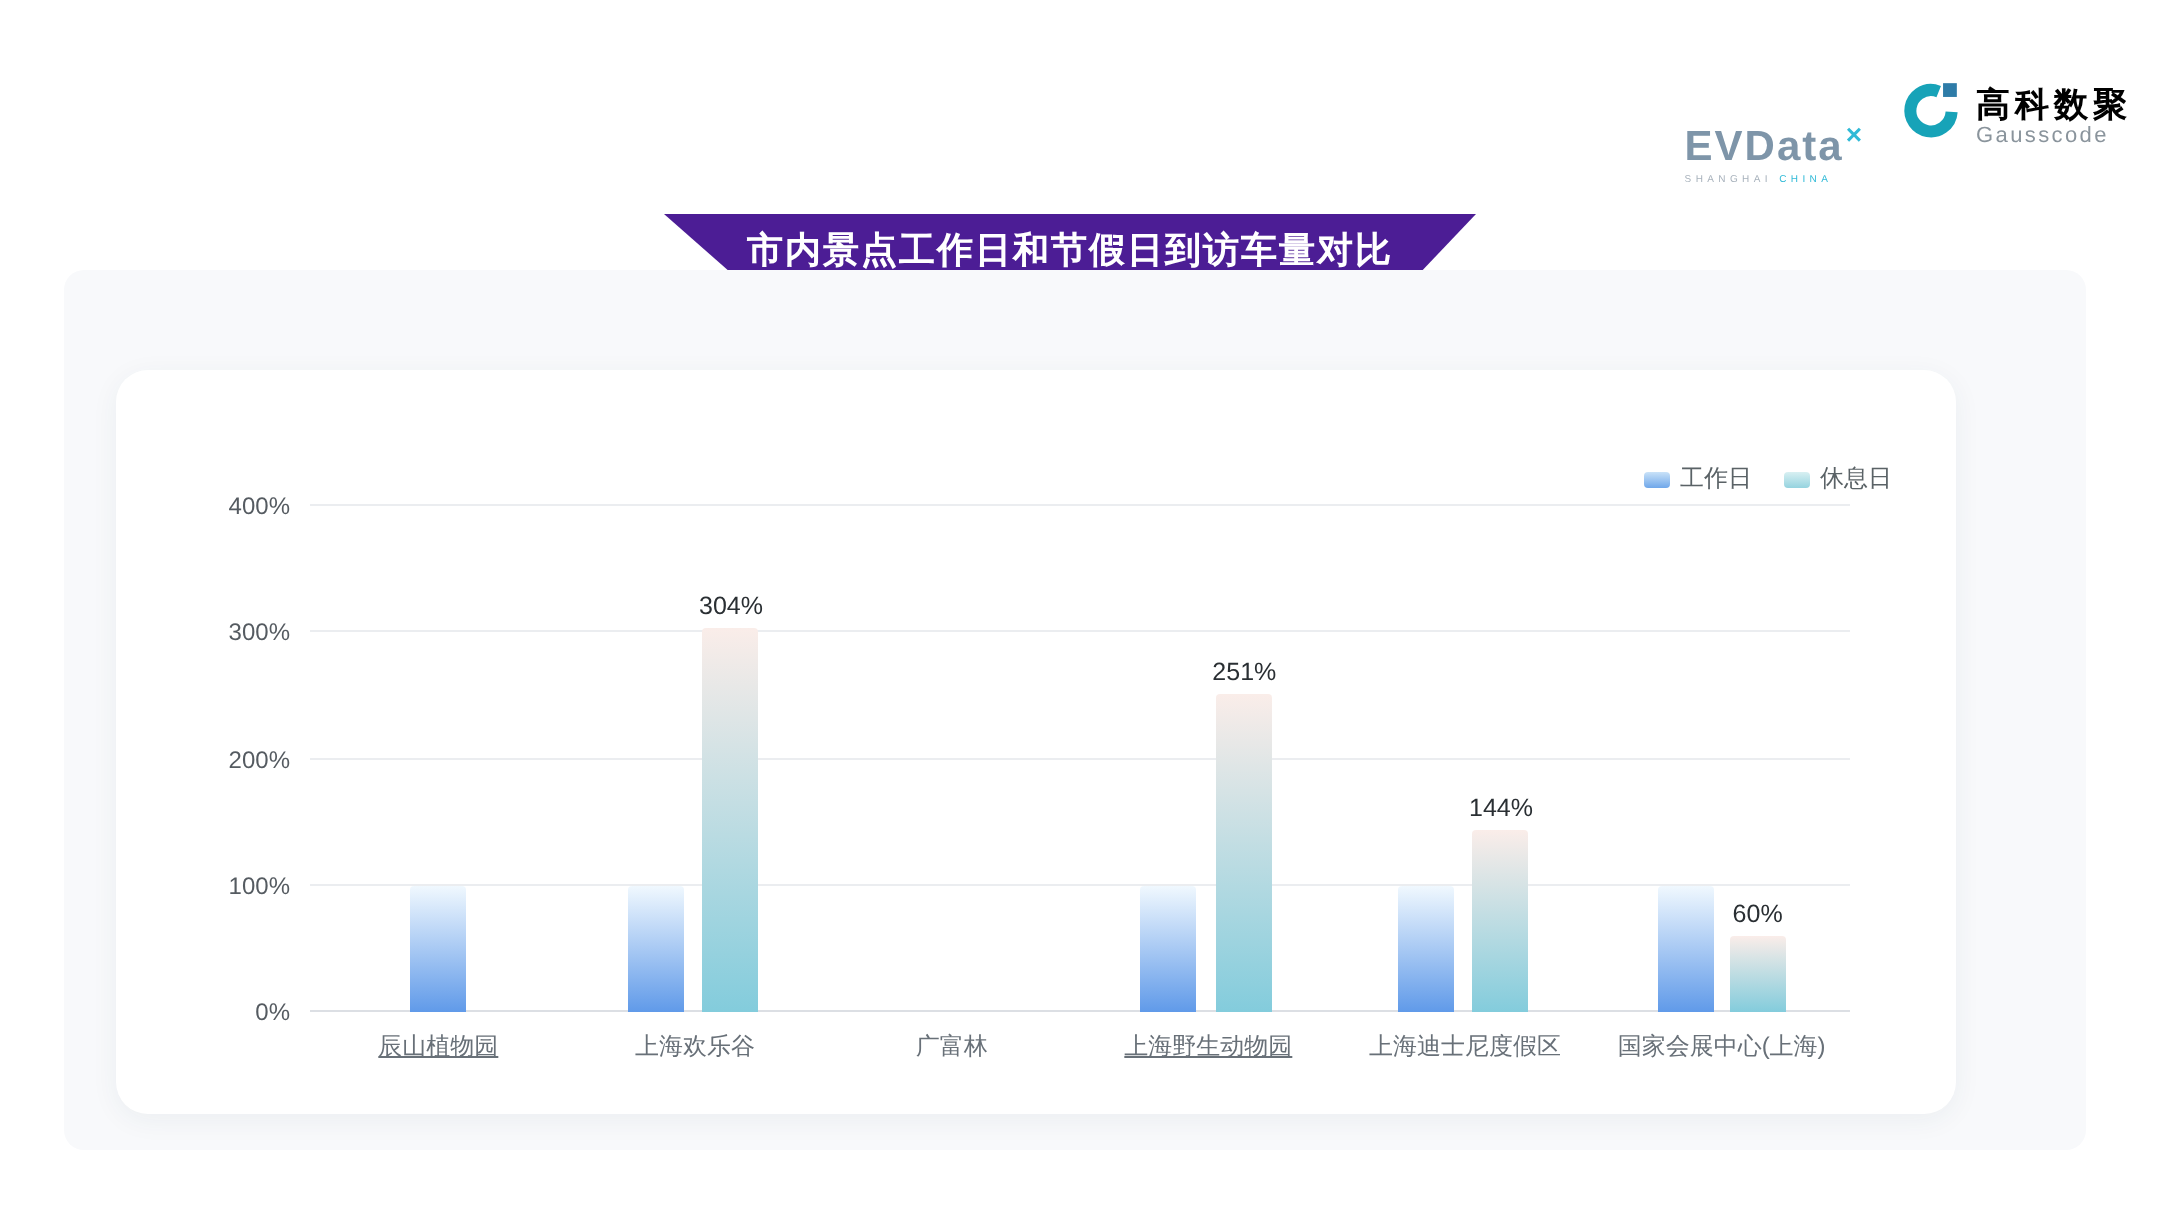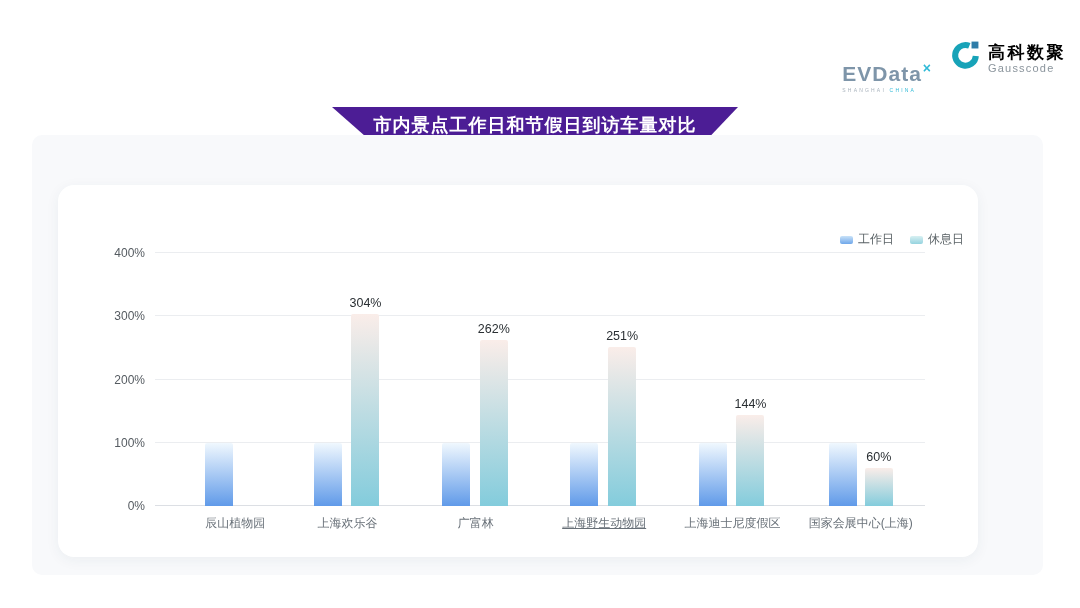"工作日" .legend { right: 14px -> 32px }
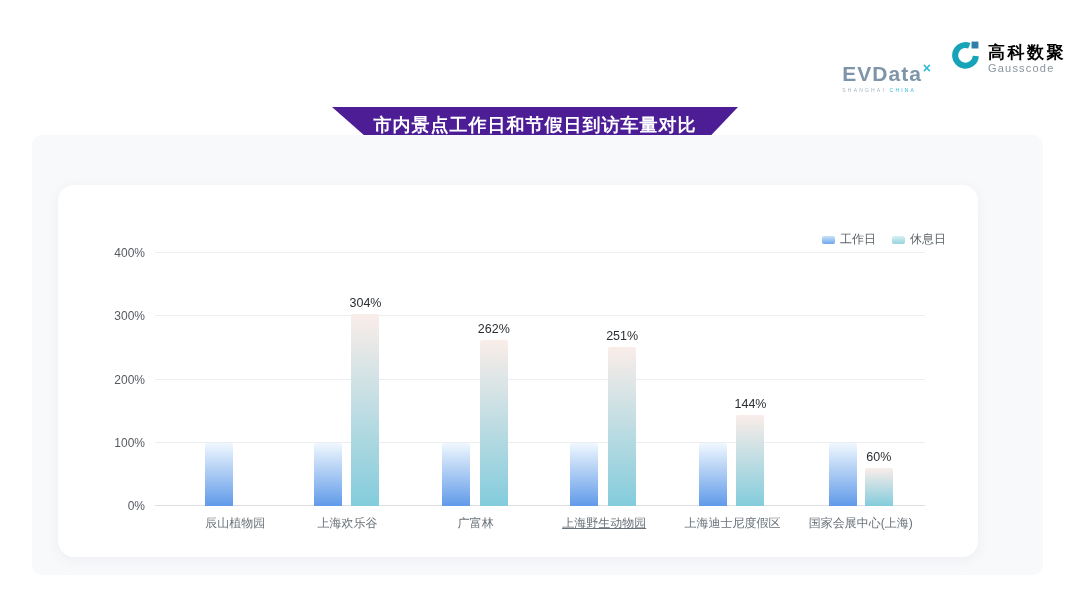"262%" div.band { html: <div> <div> <div></div> </div> <div> <div>262%</div> <div></div> </div> </div> -> none }
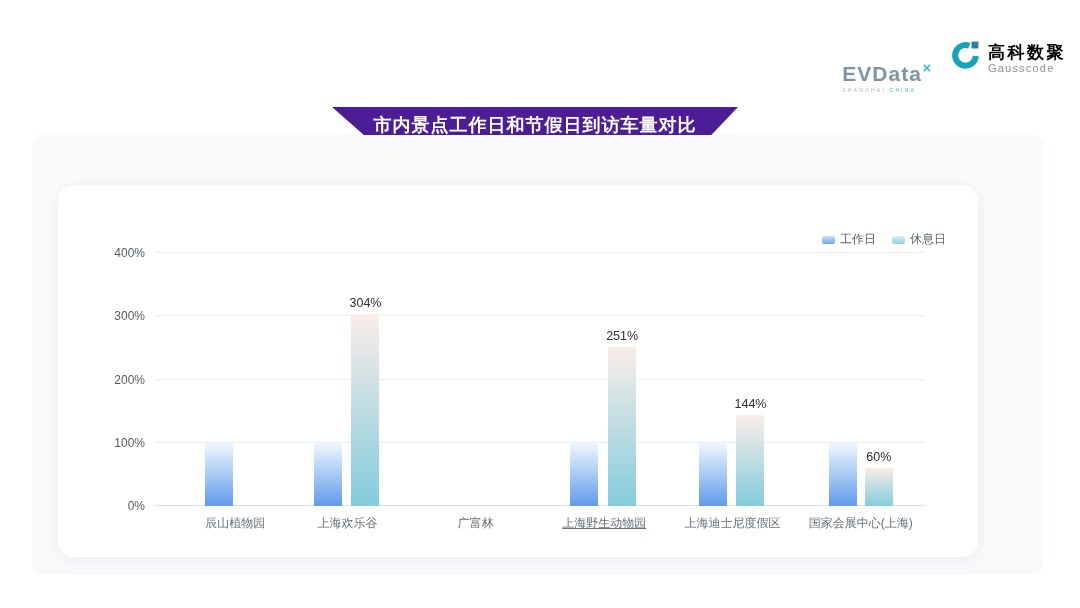"辰山植物园" div.catlabel { left: 16px -> 0px; text-decoration: none -> underline }
